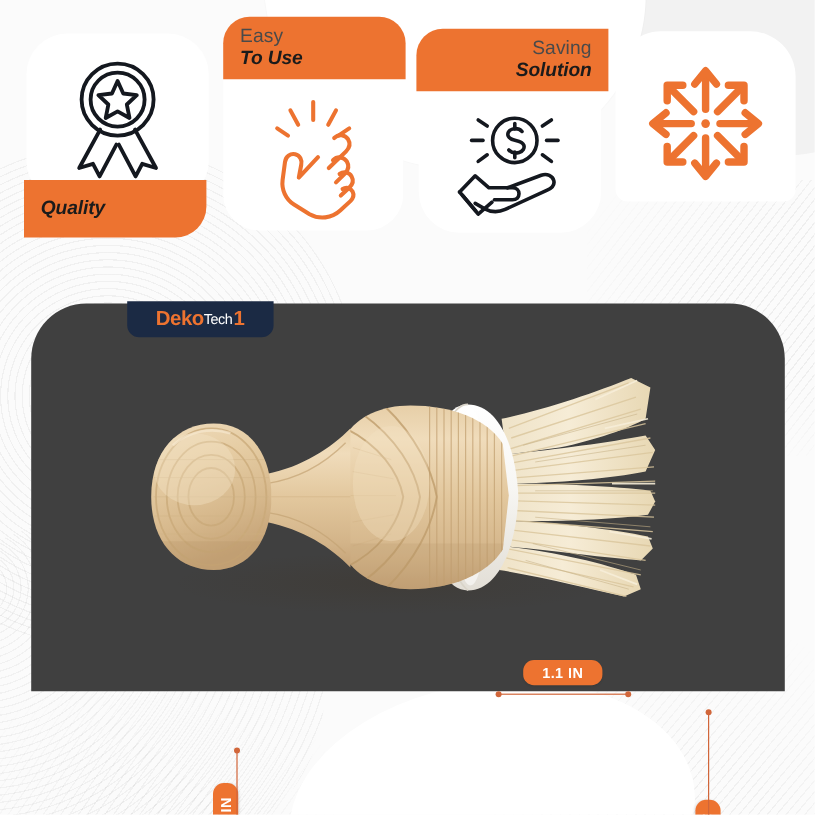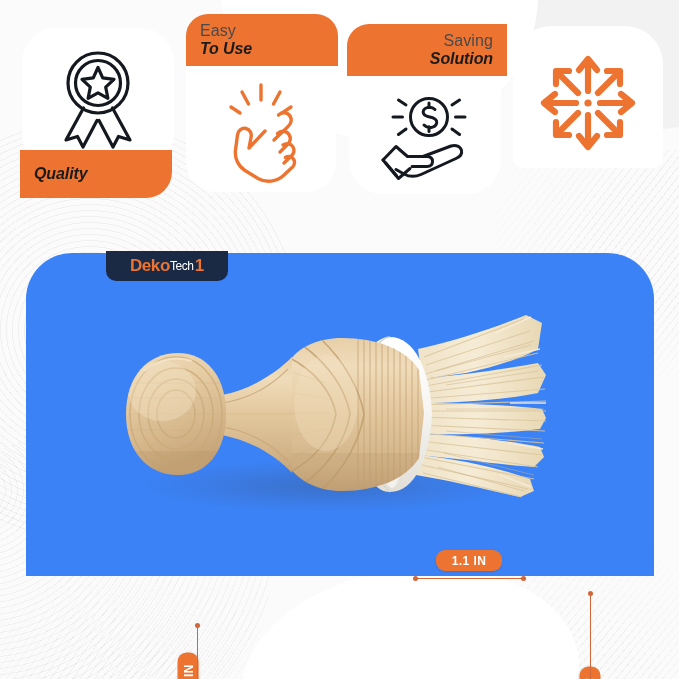"Deko" #product-panel { background: #3b82f6 -> #404040 }
